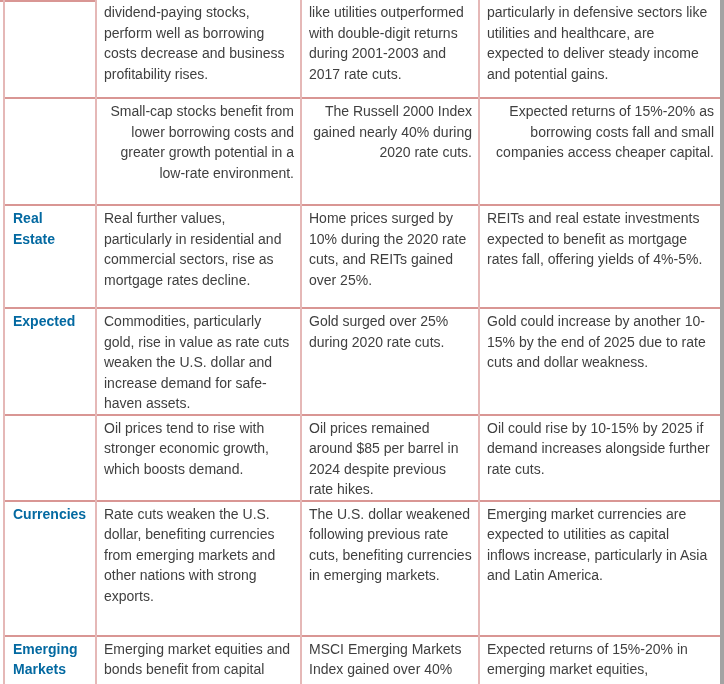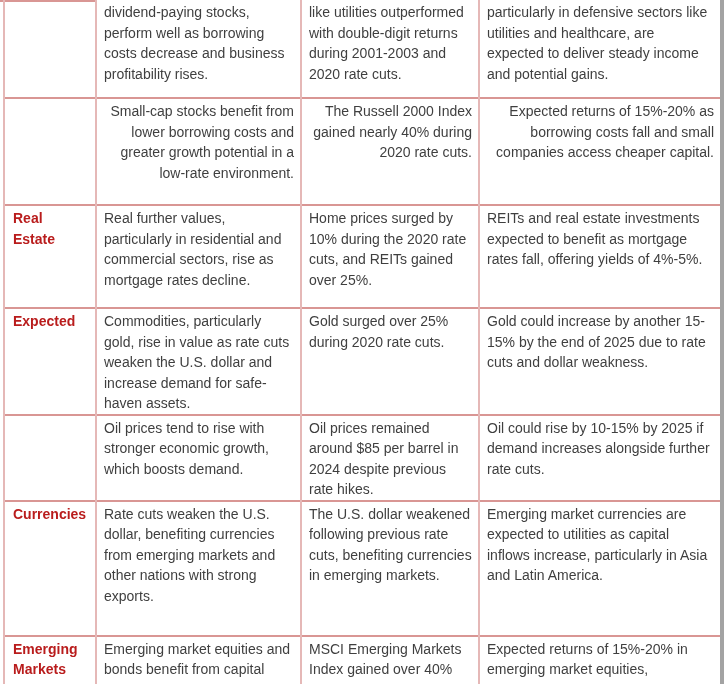"like utilities outperformed with" td { text: 2020 -> 2017 }
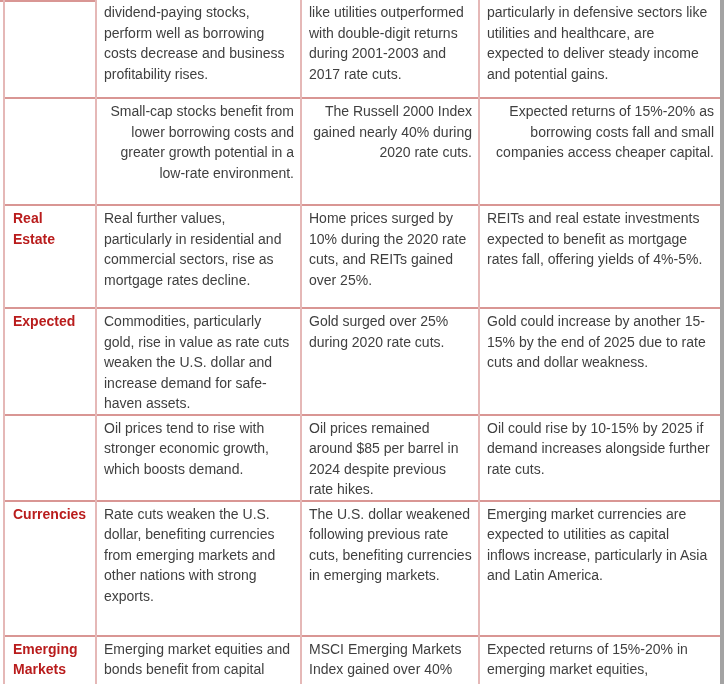"Real Estate" .doc-table td.cat { color: #b91c1c -> #0369a1 }
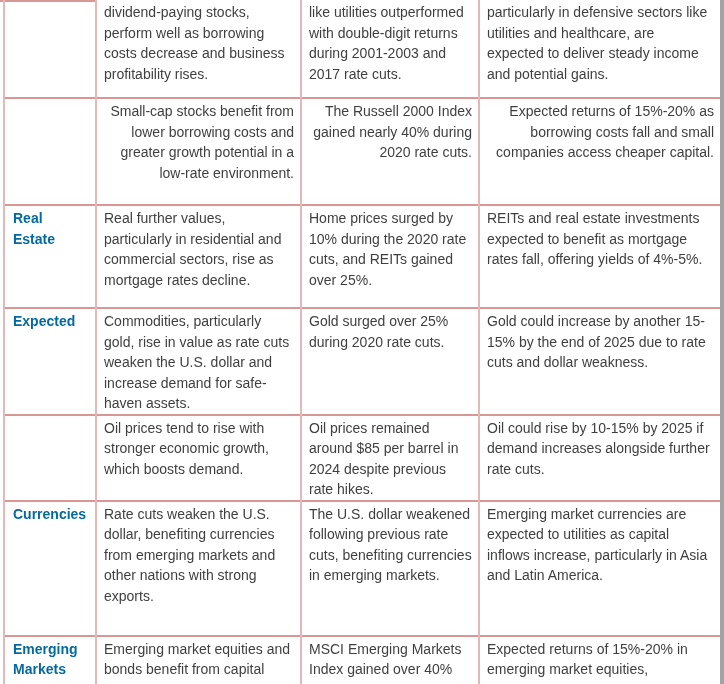"Gold could increase by another" td { text: 15-15% -> 10-15% }
